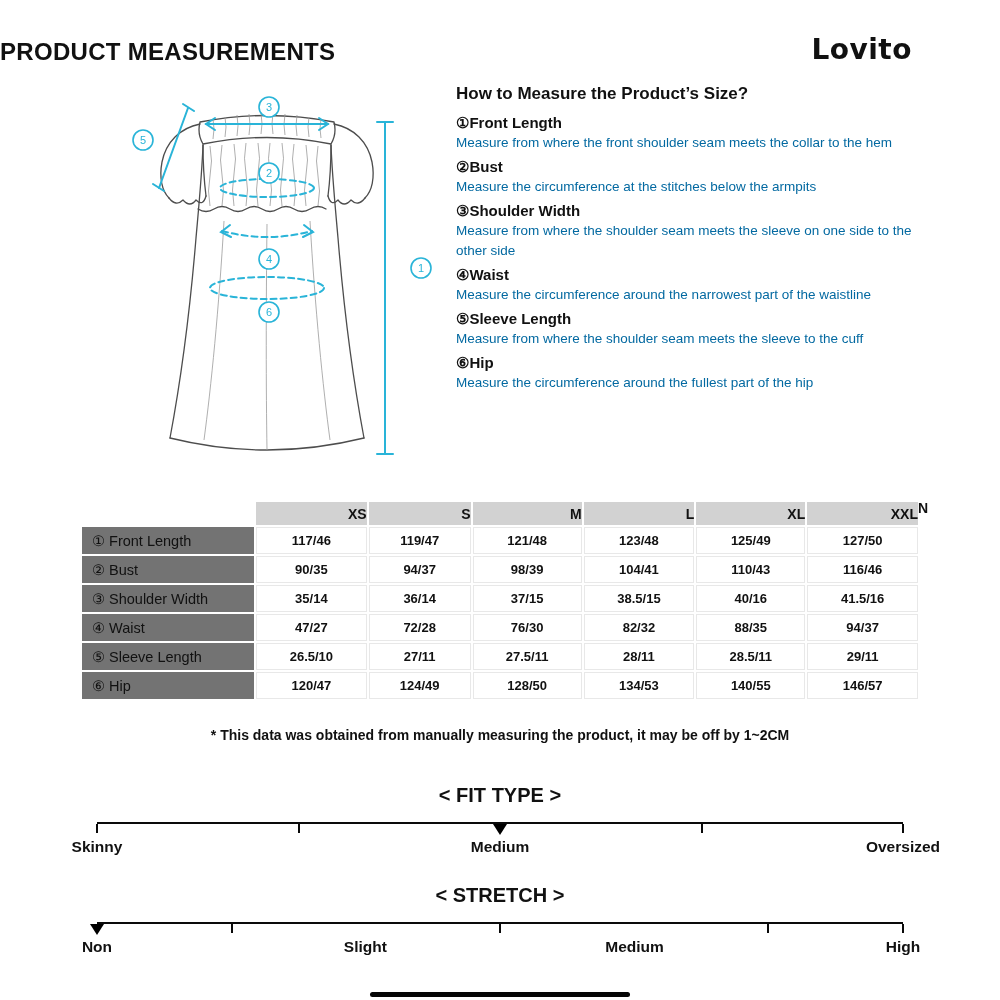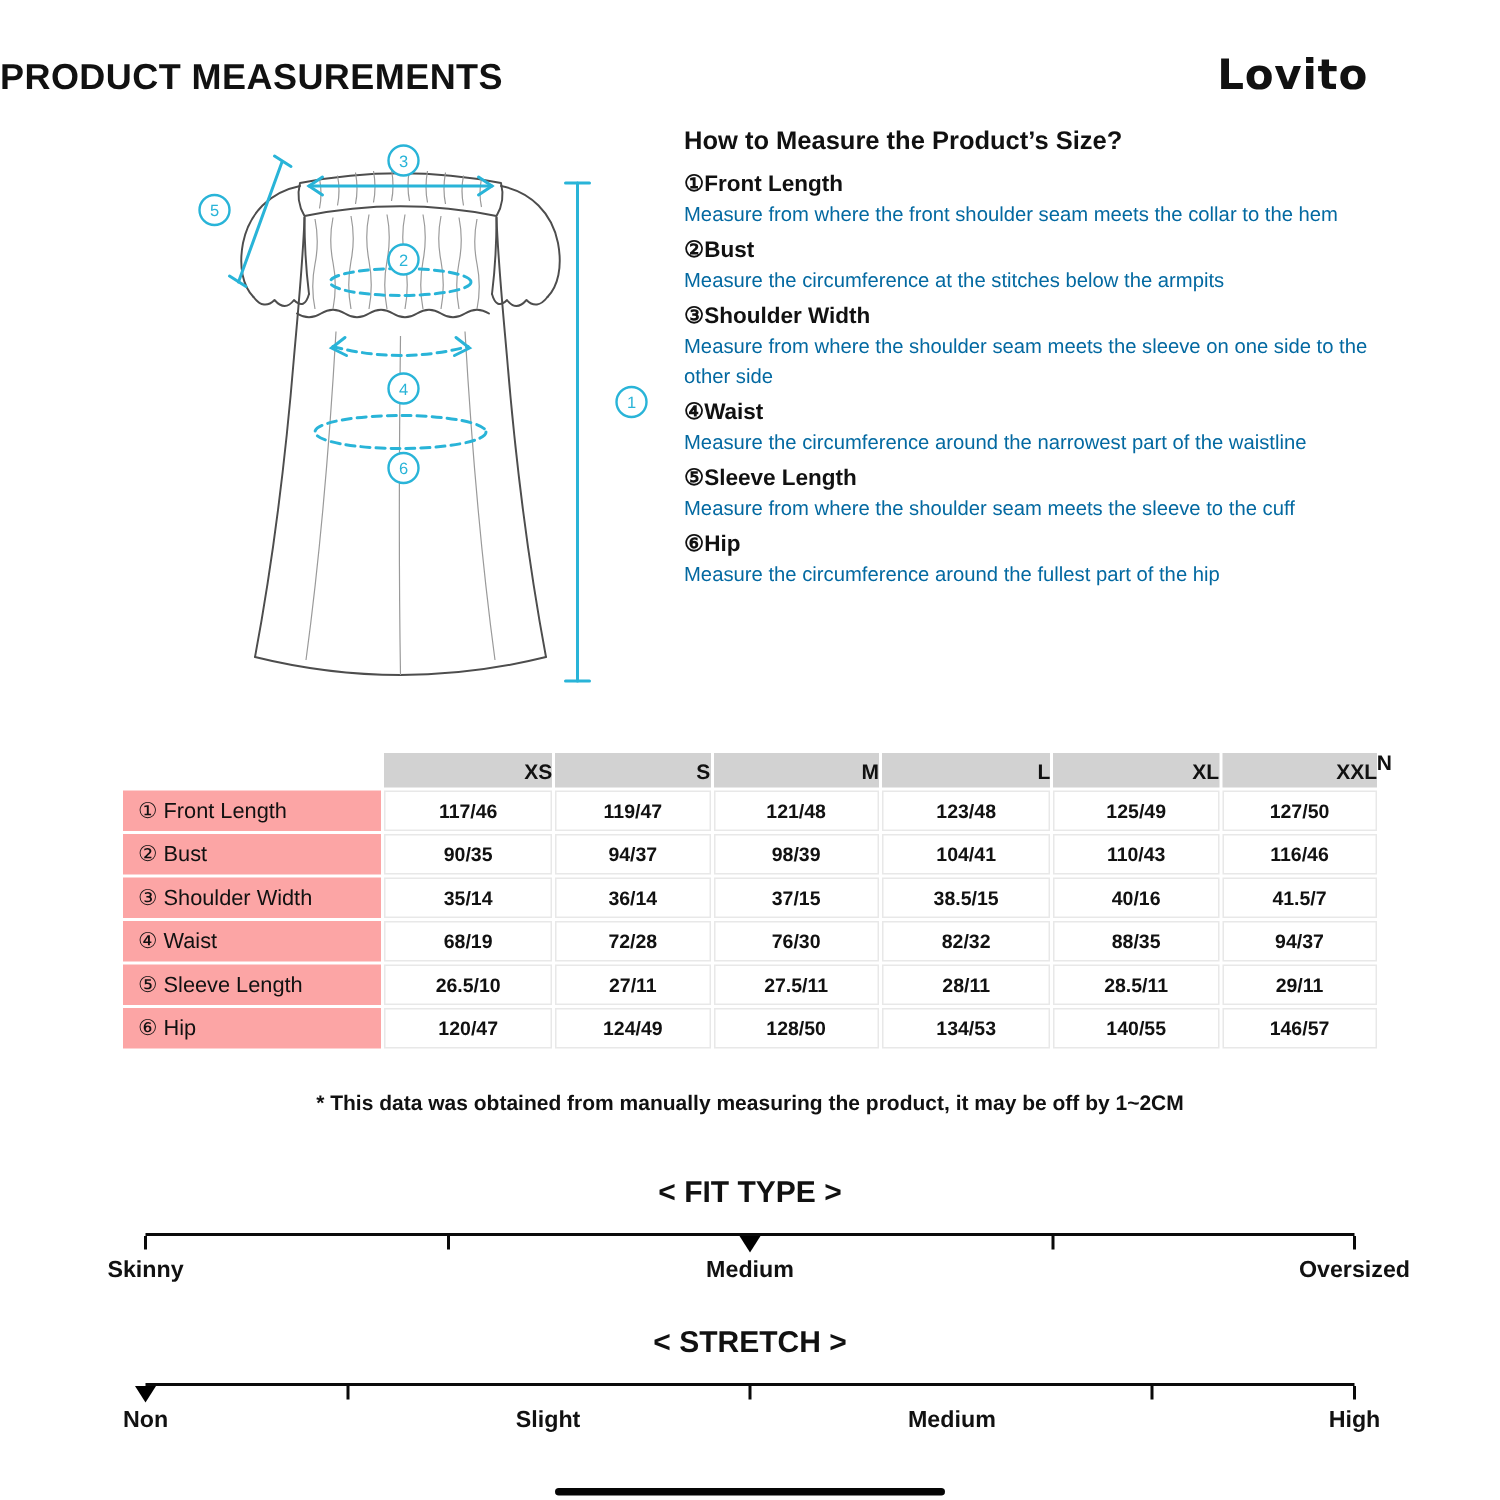"① Front Length" .size-table tbody th { background: #fca5a5 -> #737373 }
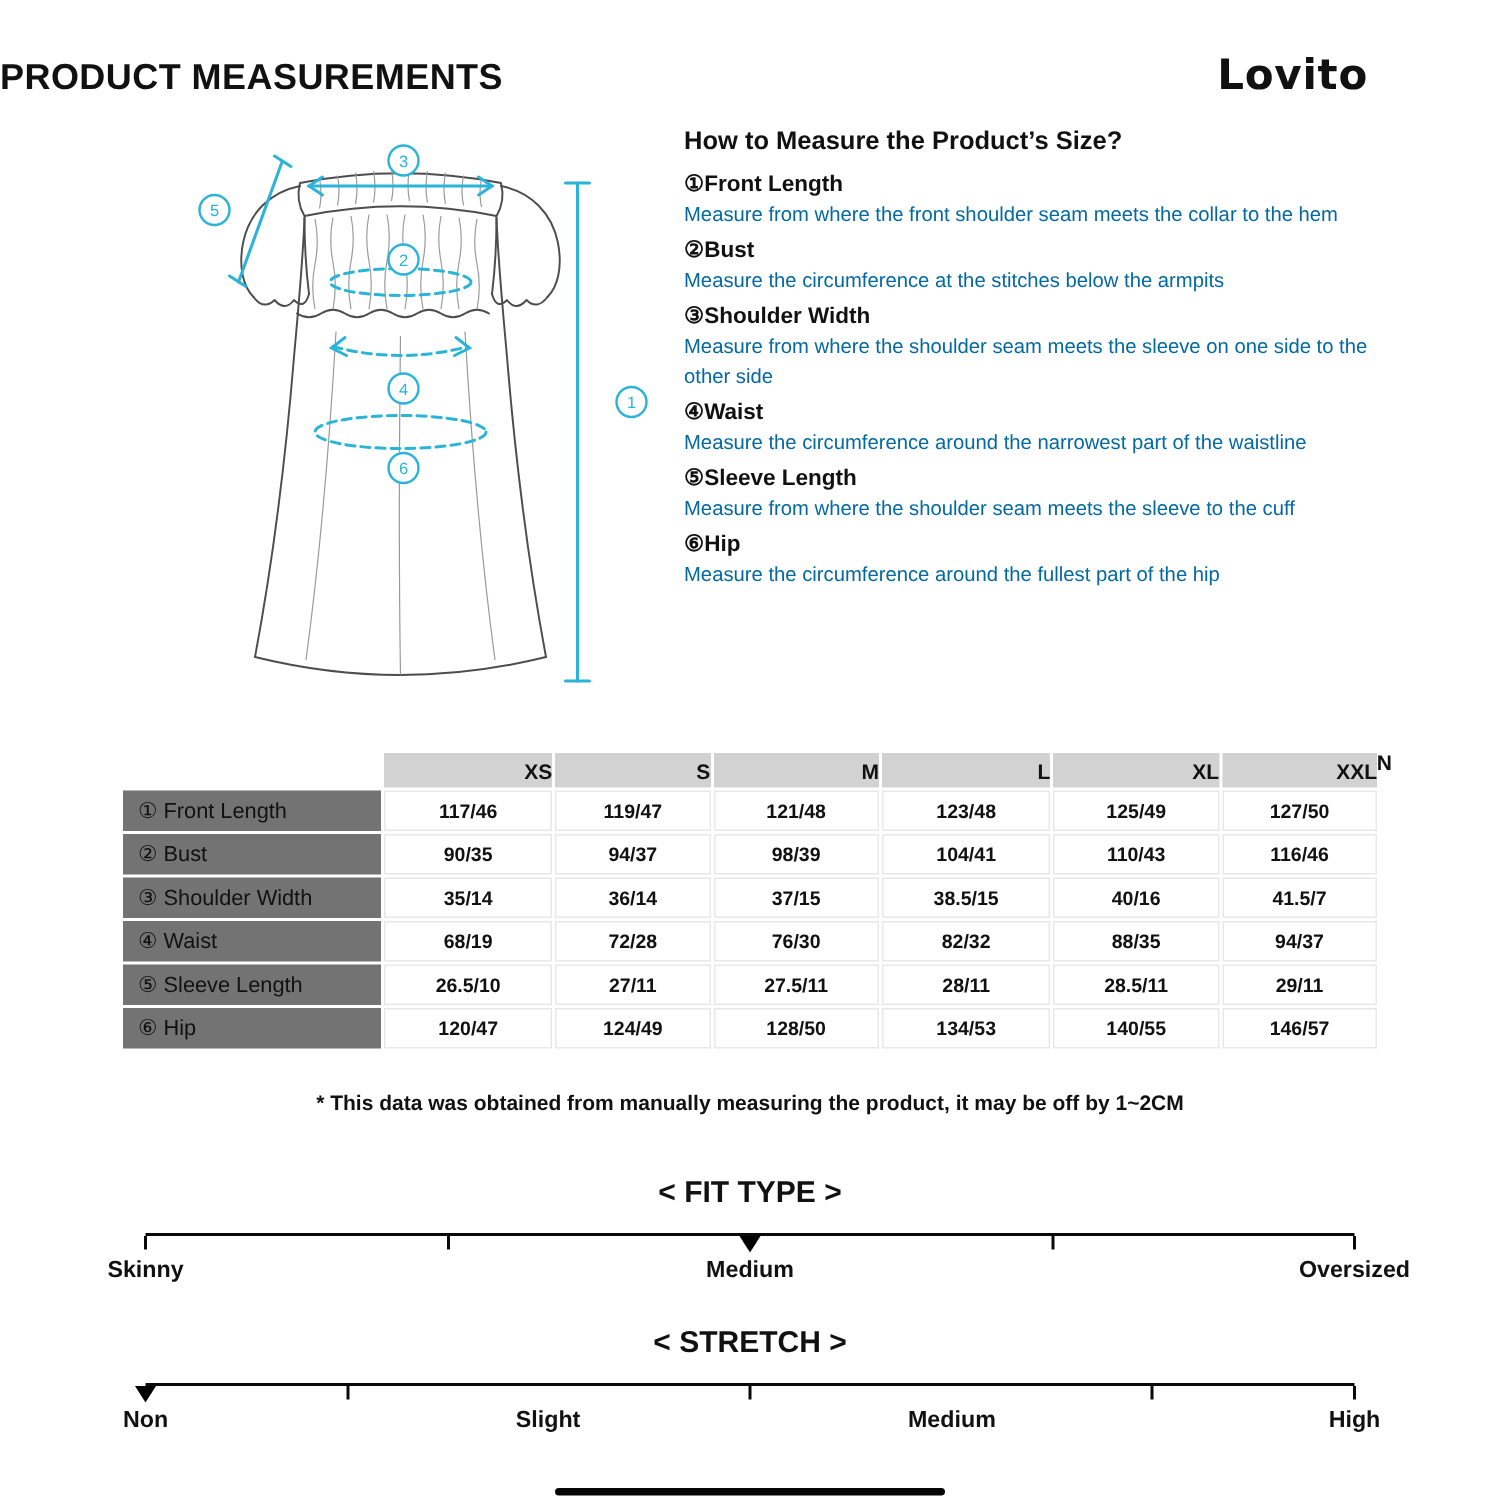"41.5/7" td { text: 41.5/7 -> 41.5/16 }
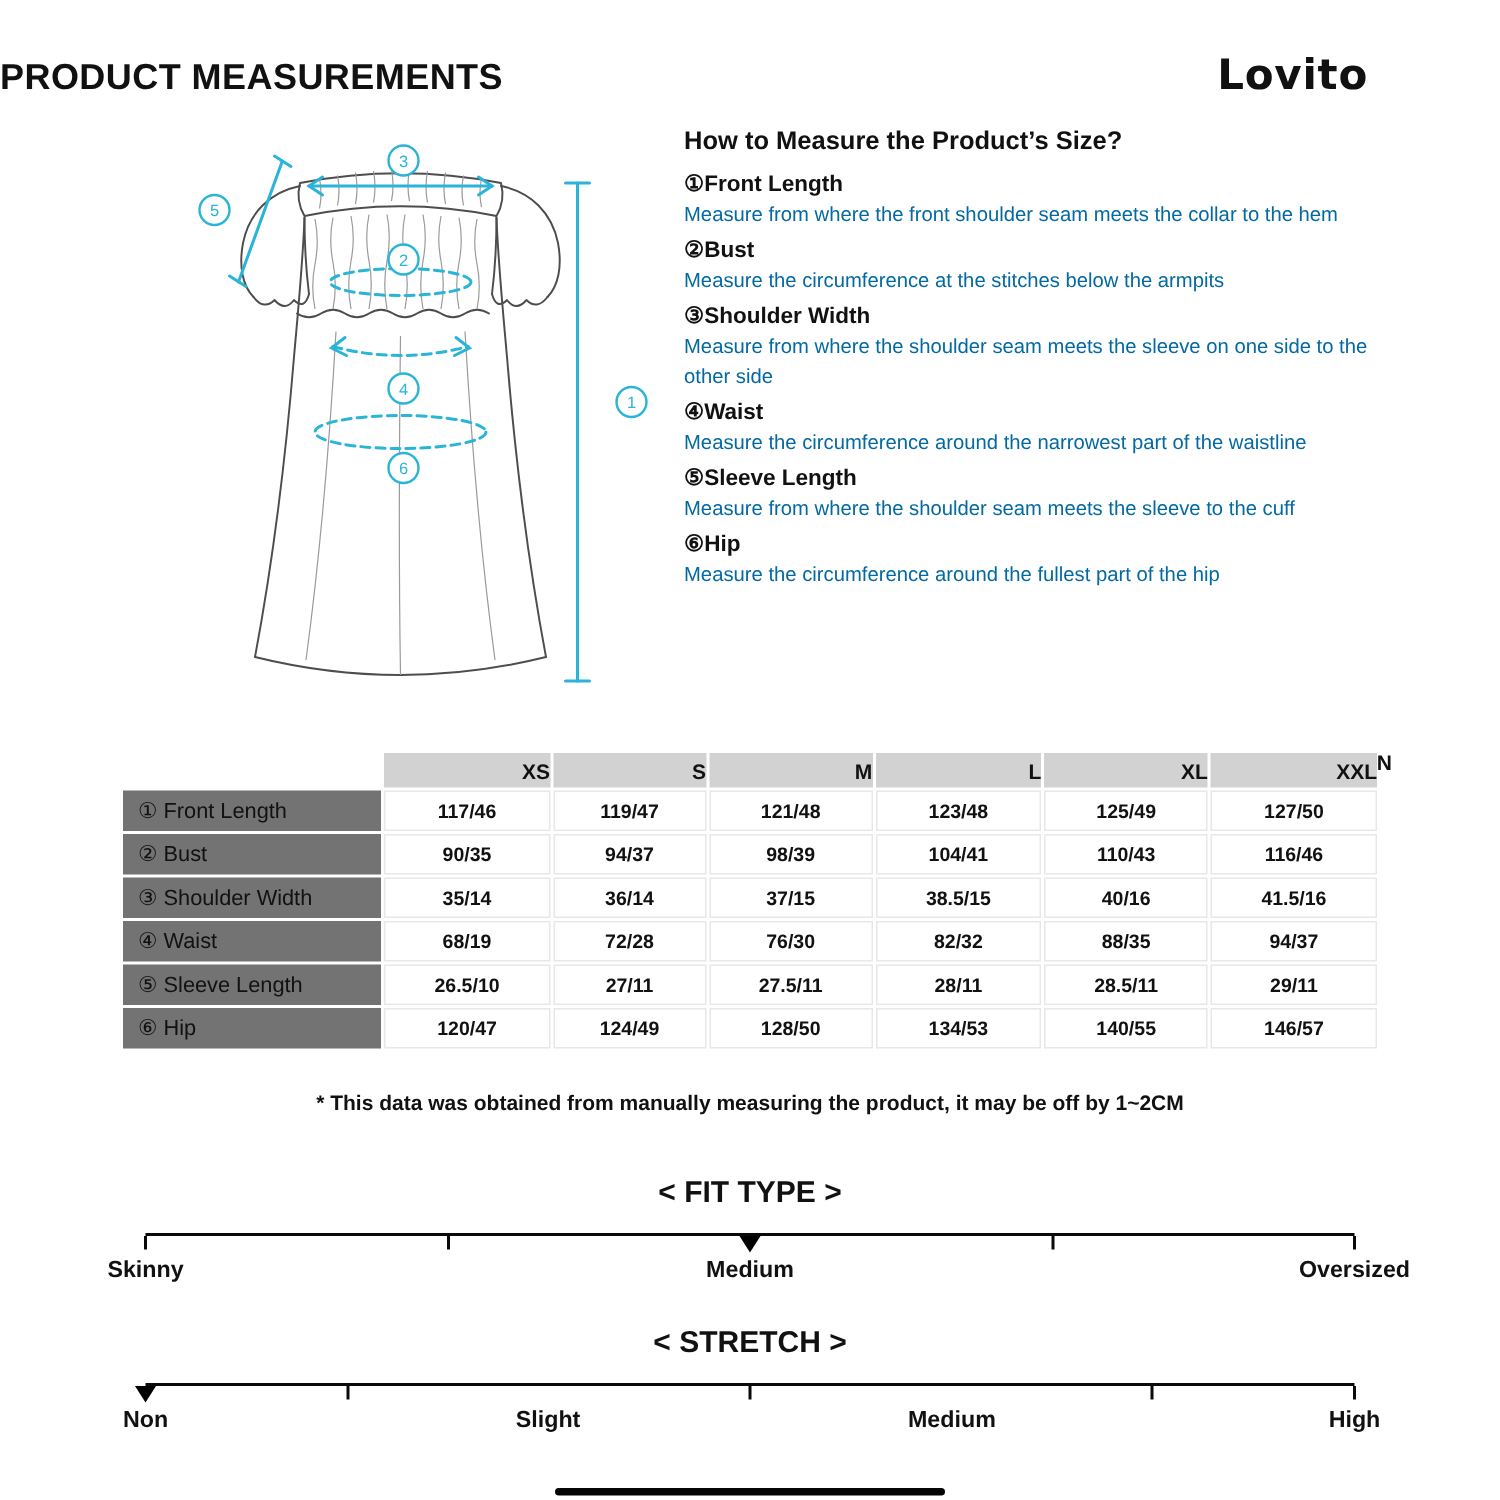"68/19" td { text: 68/19 -> 47/27 }
